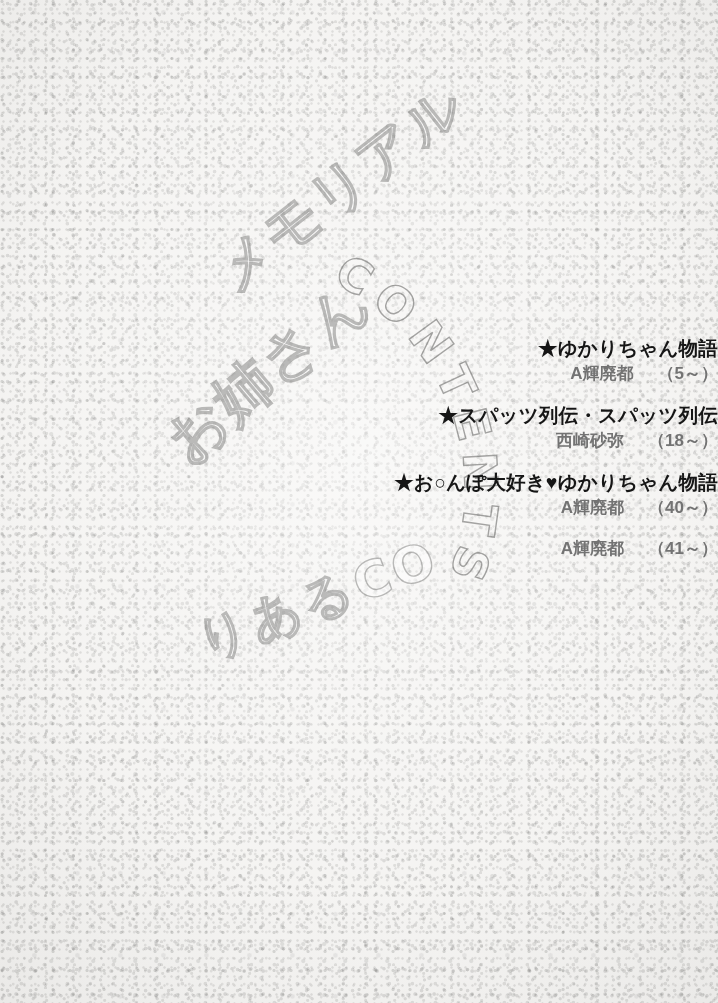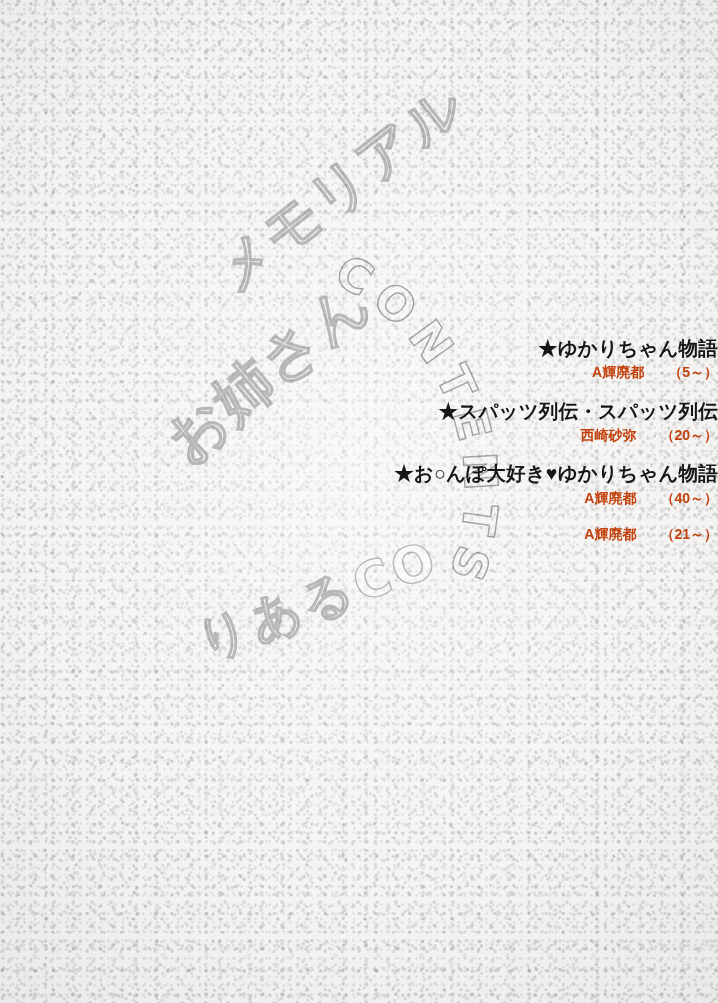"A輝廃都 （5～）" .toc-credit { color: #c2410c -> #737373; font-size: 14px -> 17px }
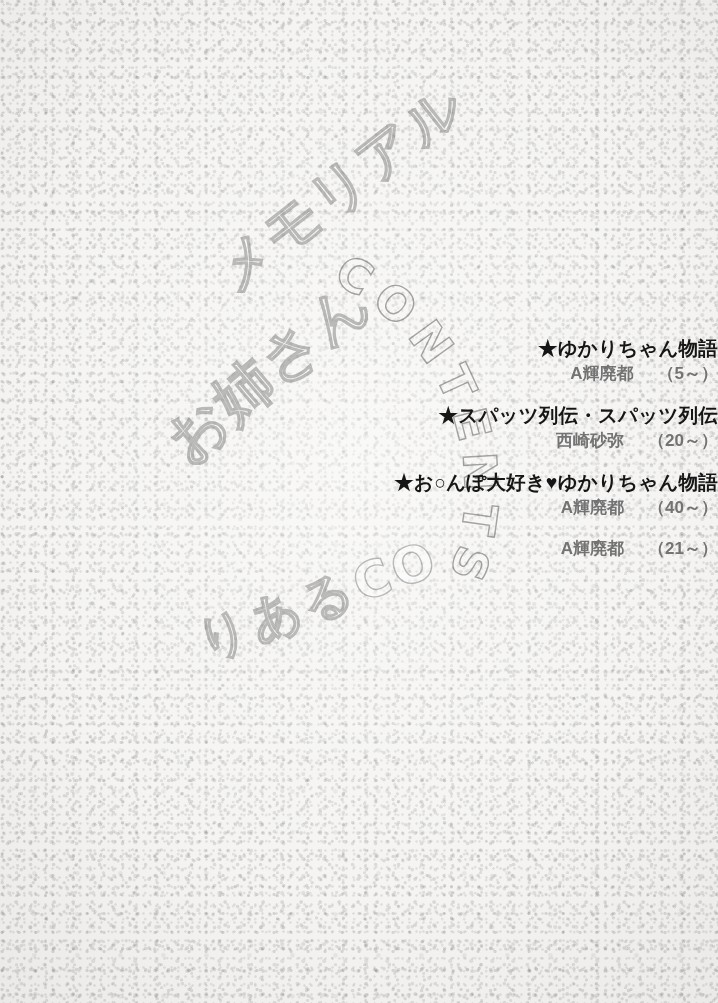"（20～）" span.page-ref { text: 20 -> 18 }
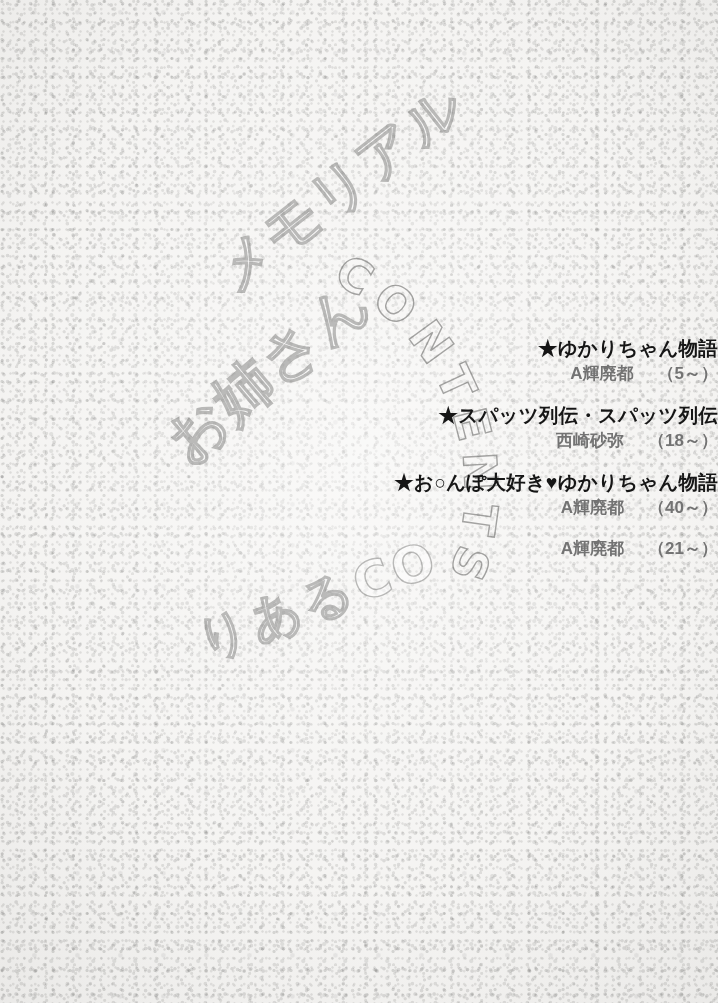"（21～）" span.page-ref { text: 21 -> 41 }
